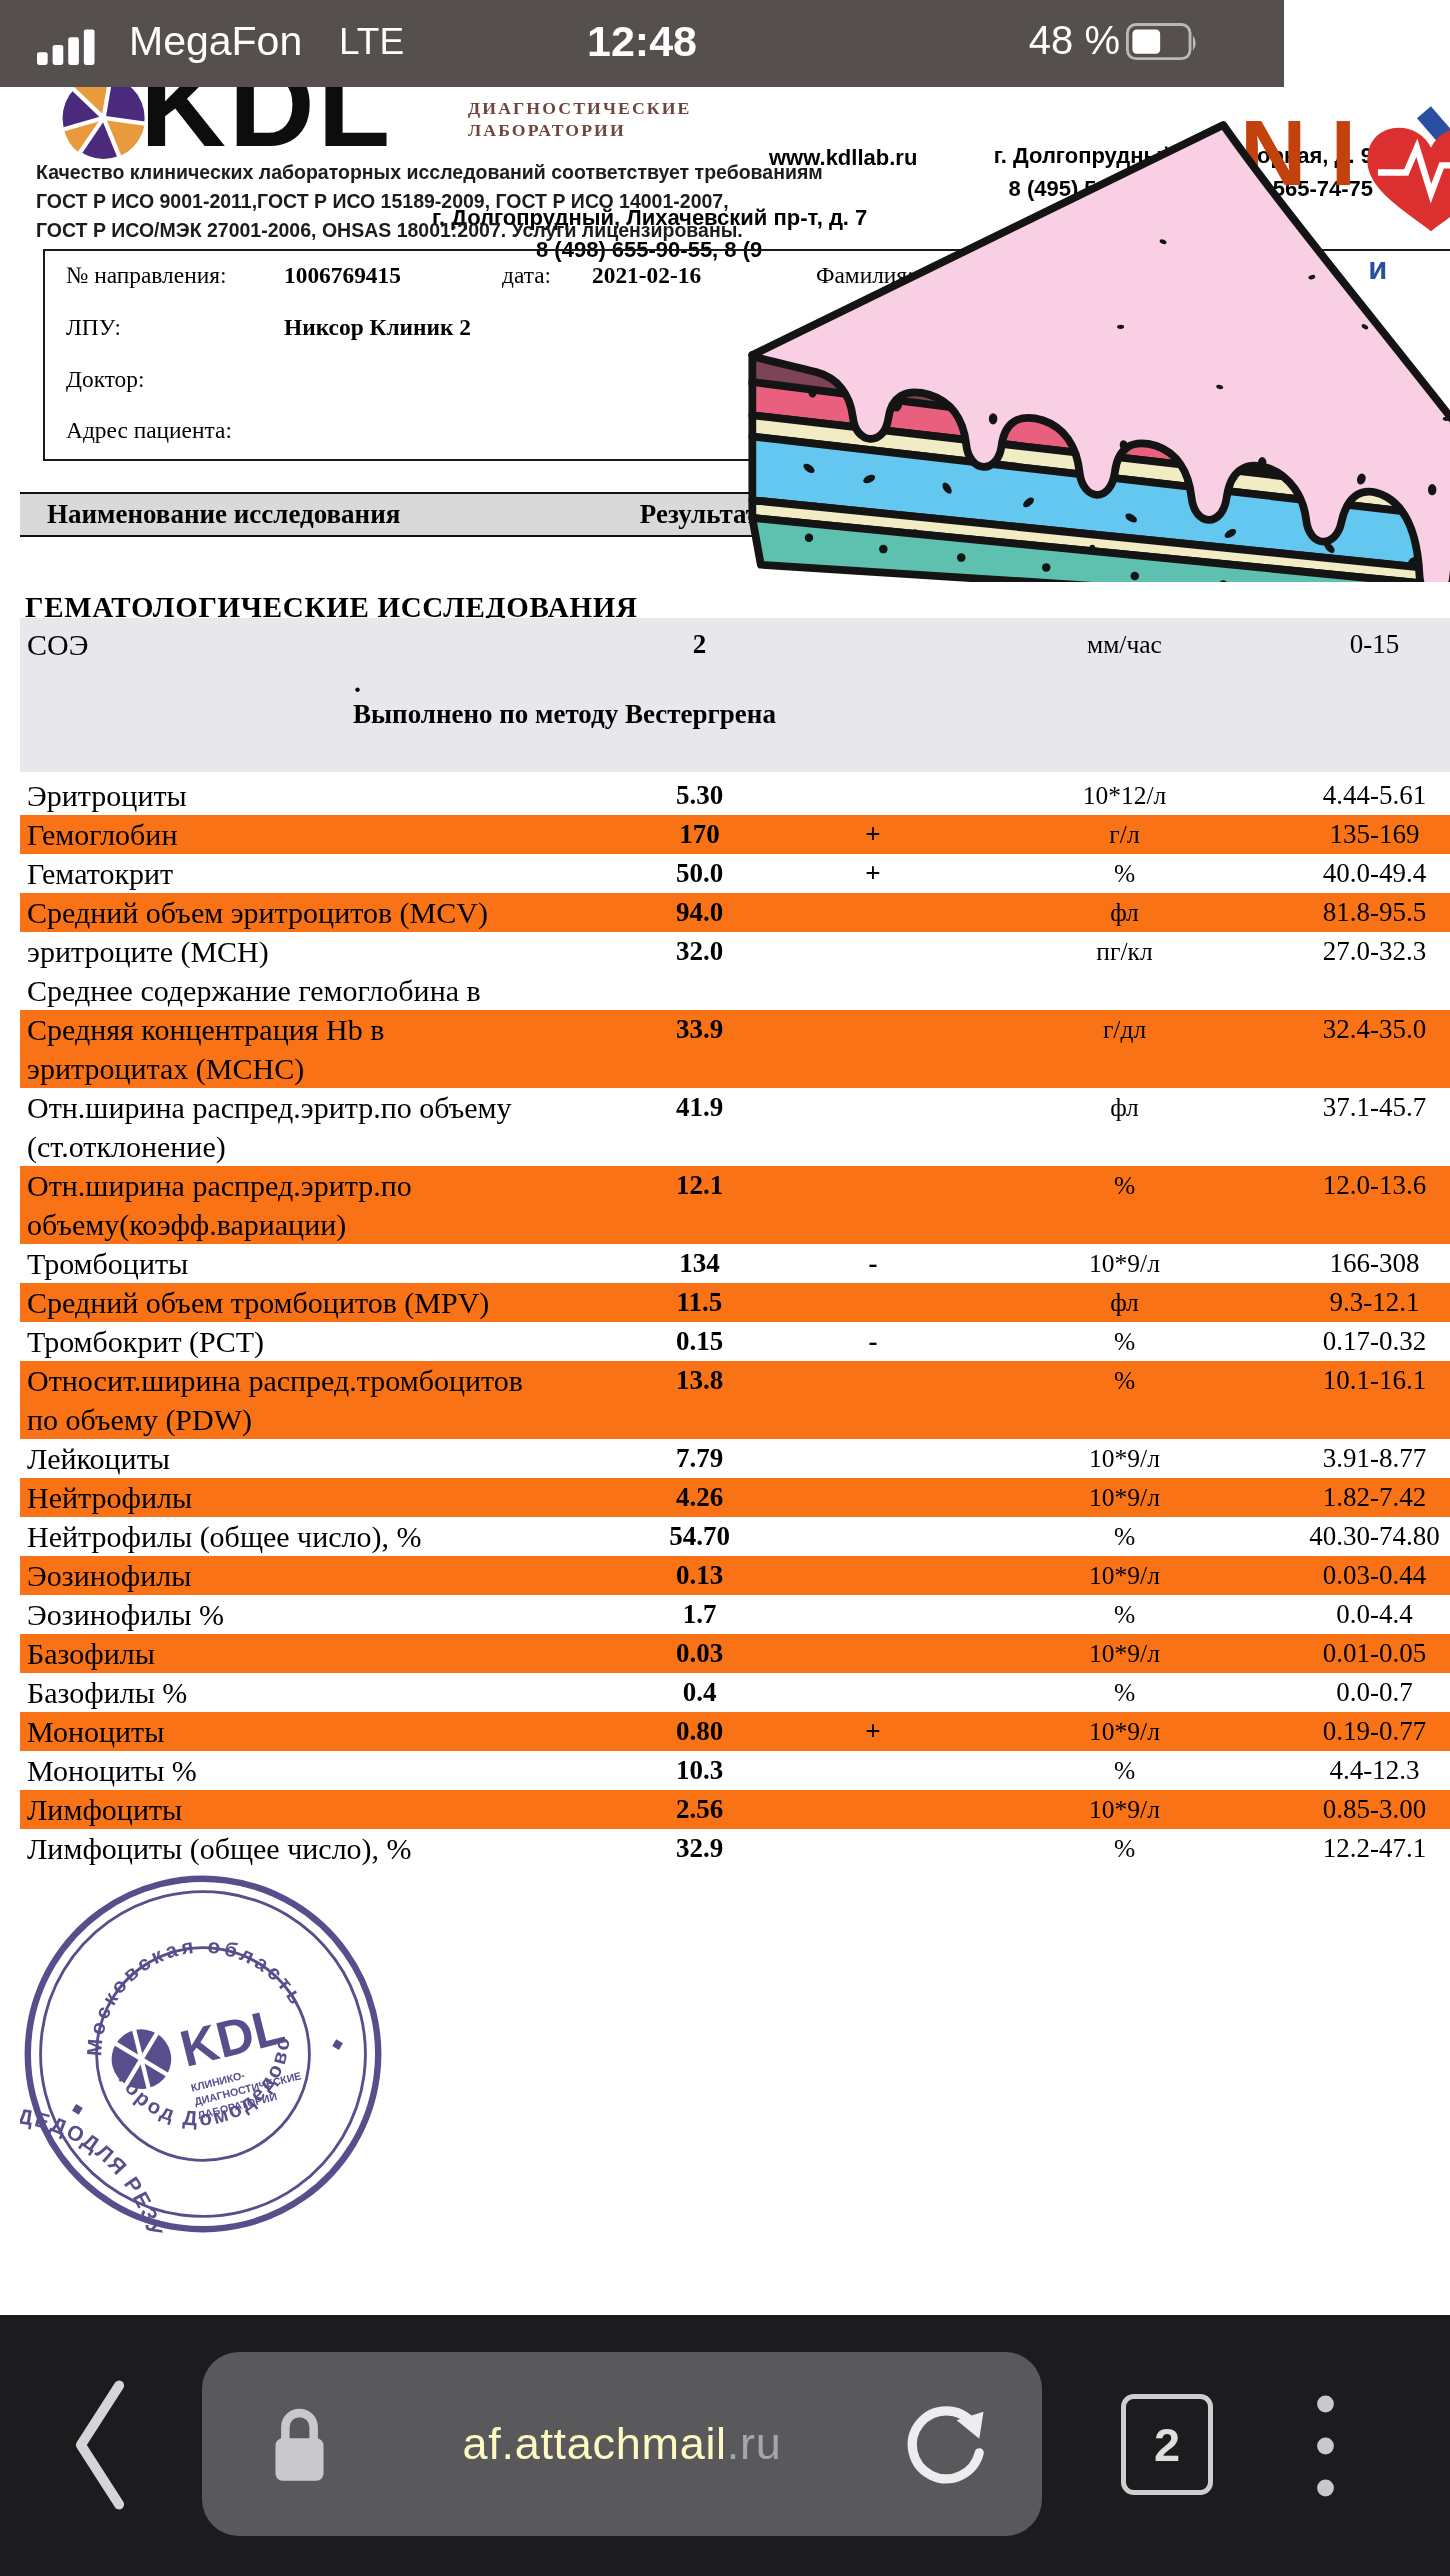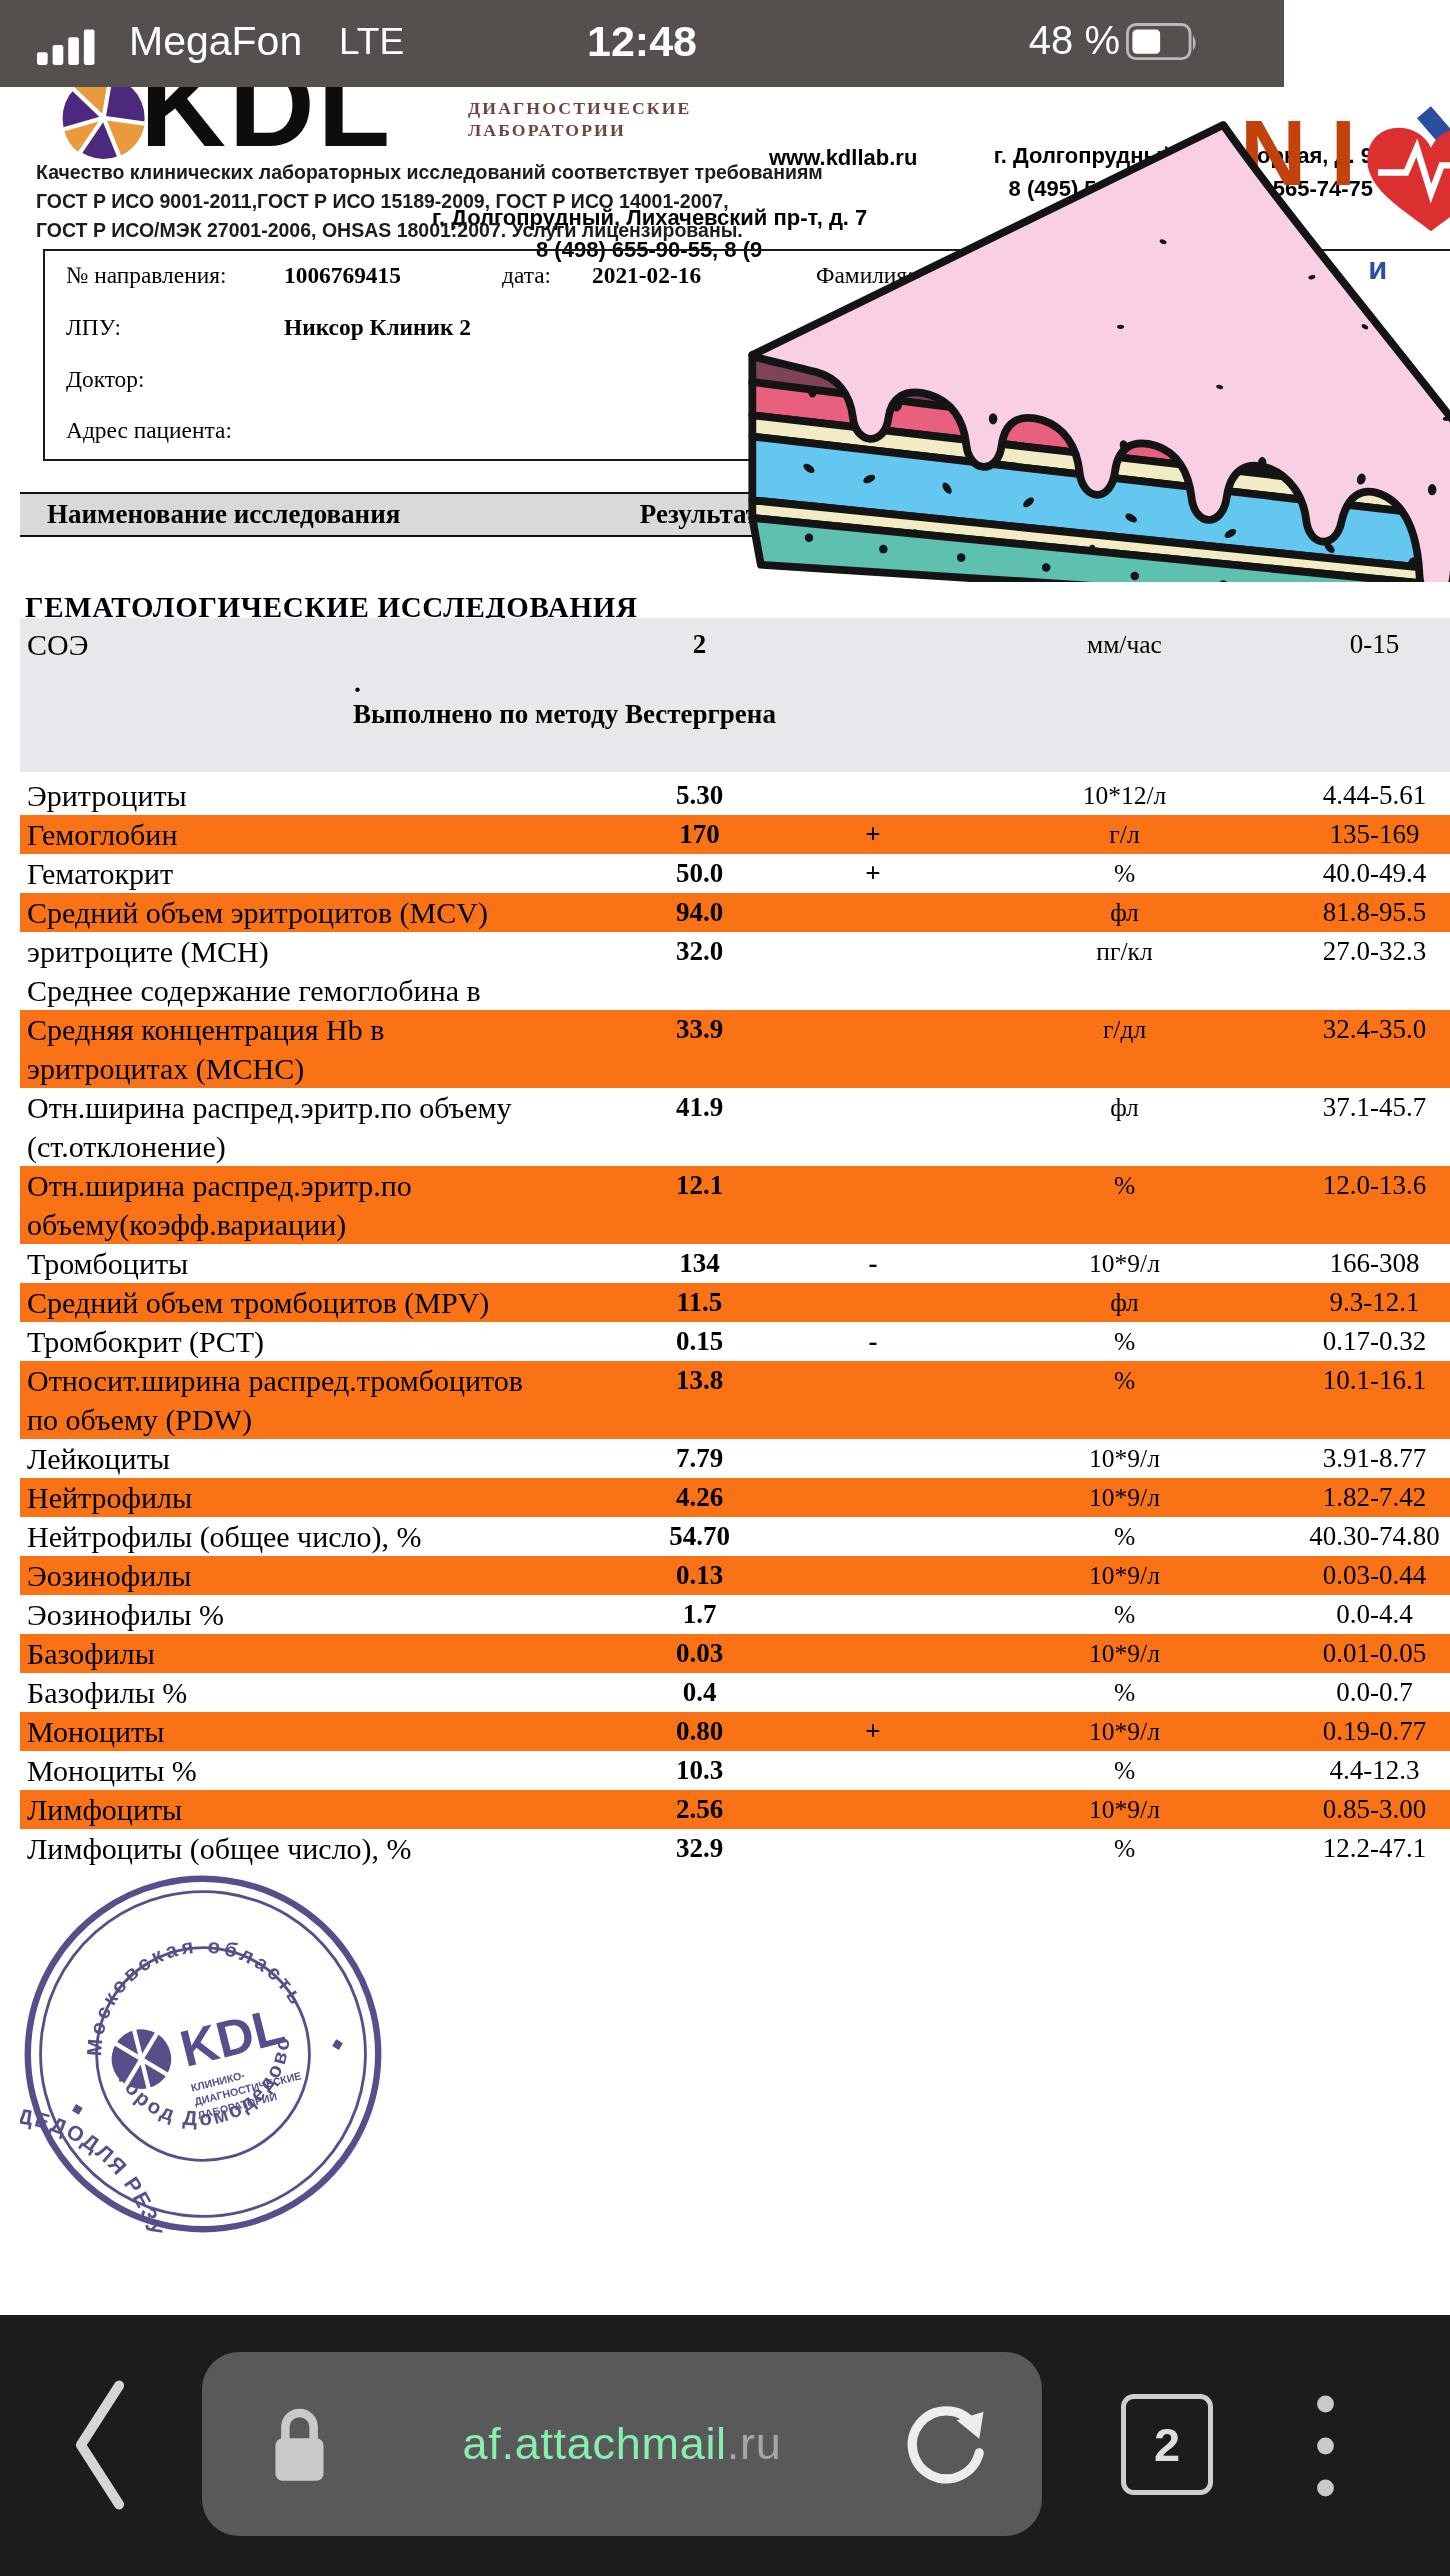"af.attachmail" #url .main { color: #86efac -> #fef9c3 }
